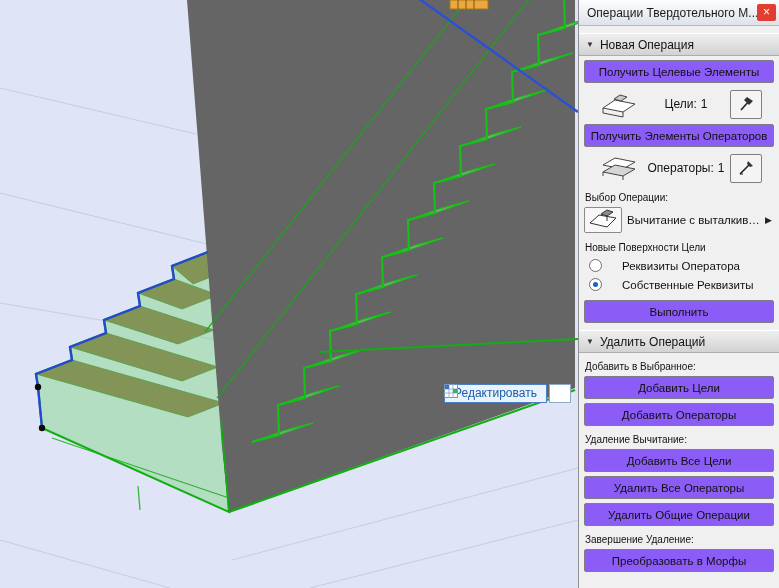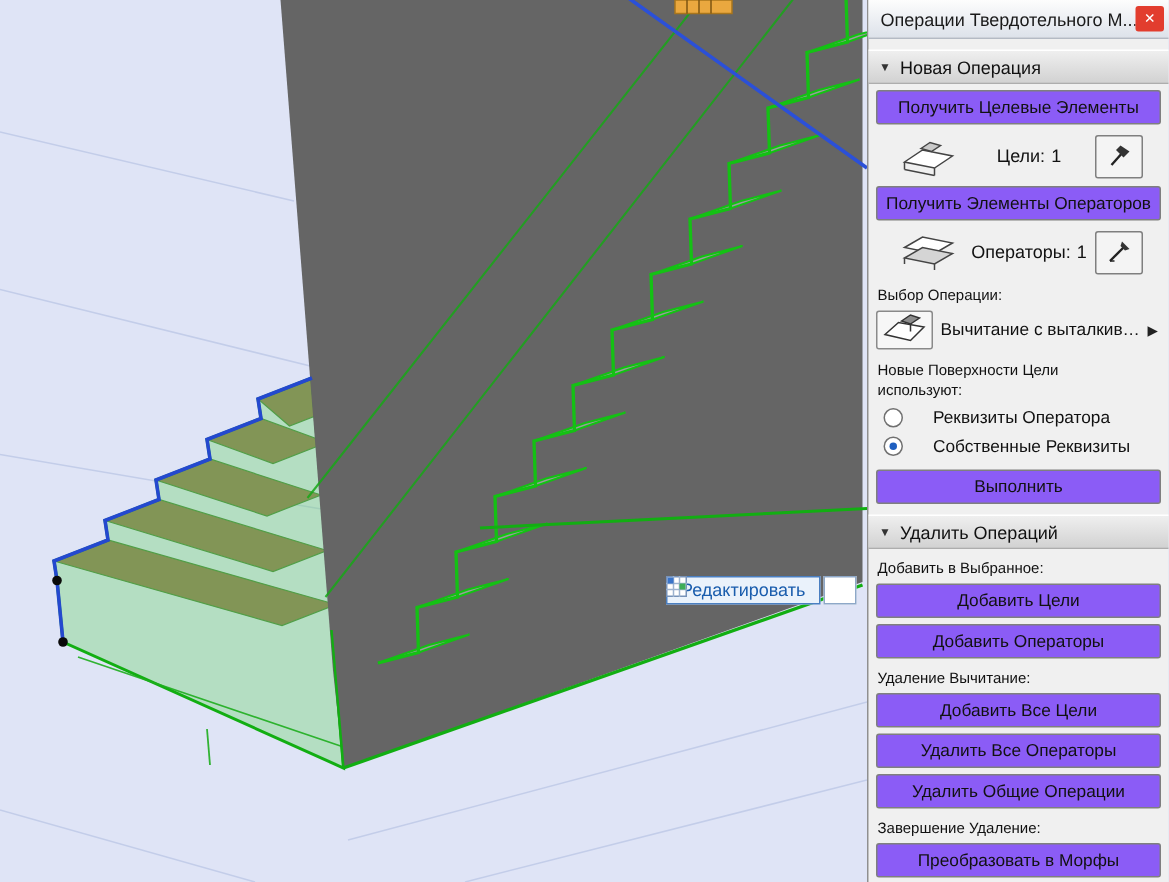"используют:" div.plain-label { html: <div>используют:</div> -> none }
